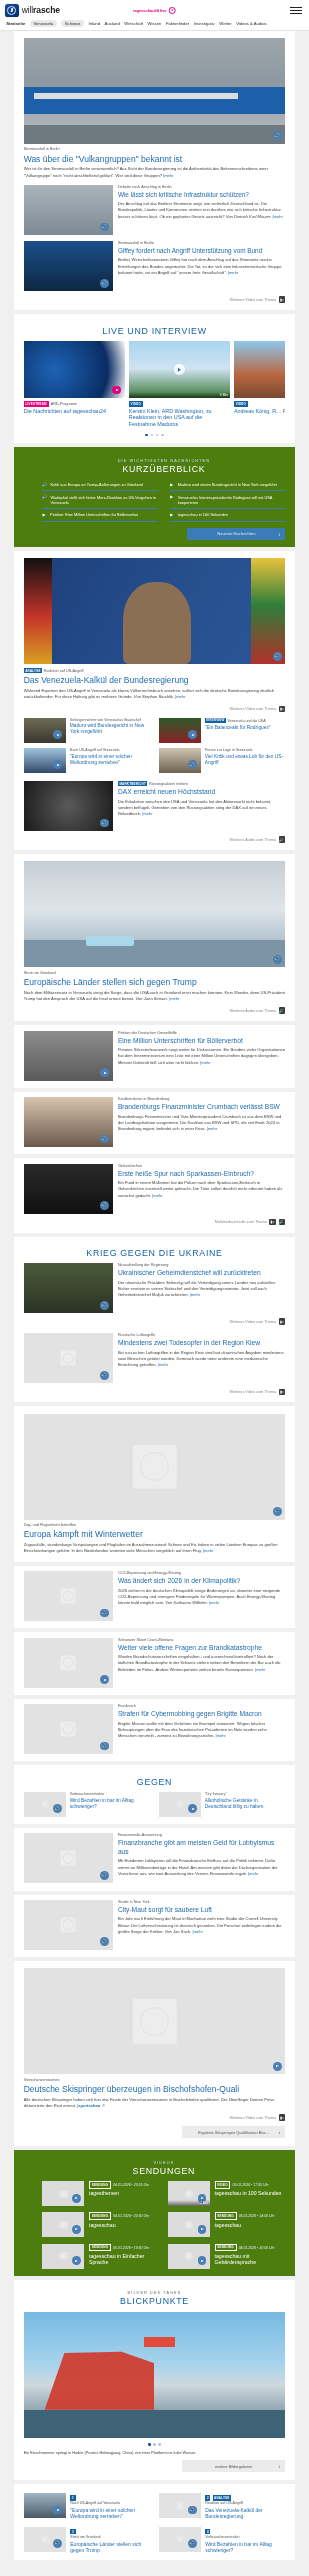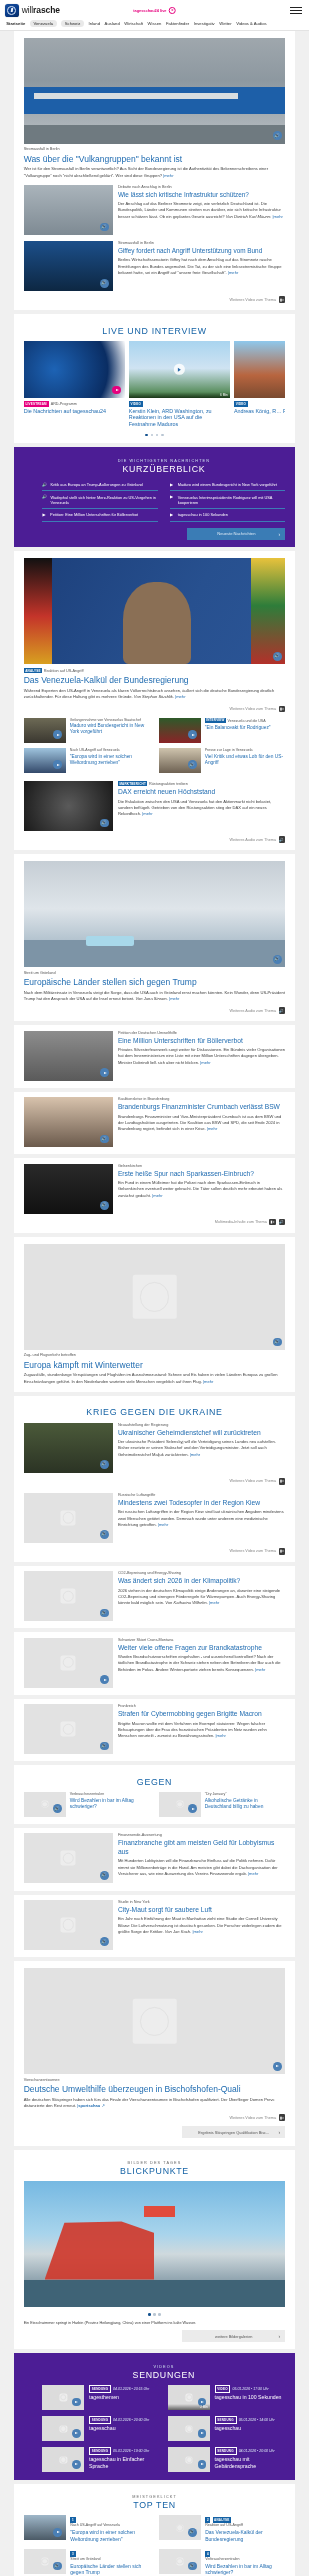"KURZÜBERBLICK" .block.blue { background: #4c1d95 -> #4d7c0f }
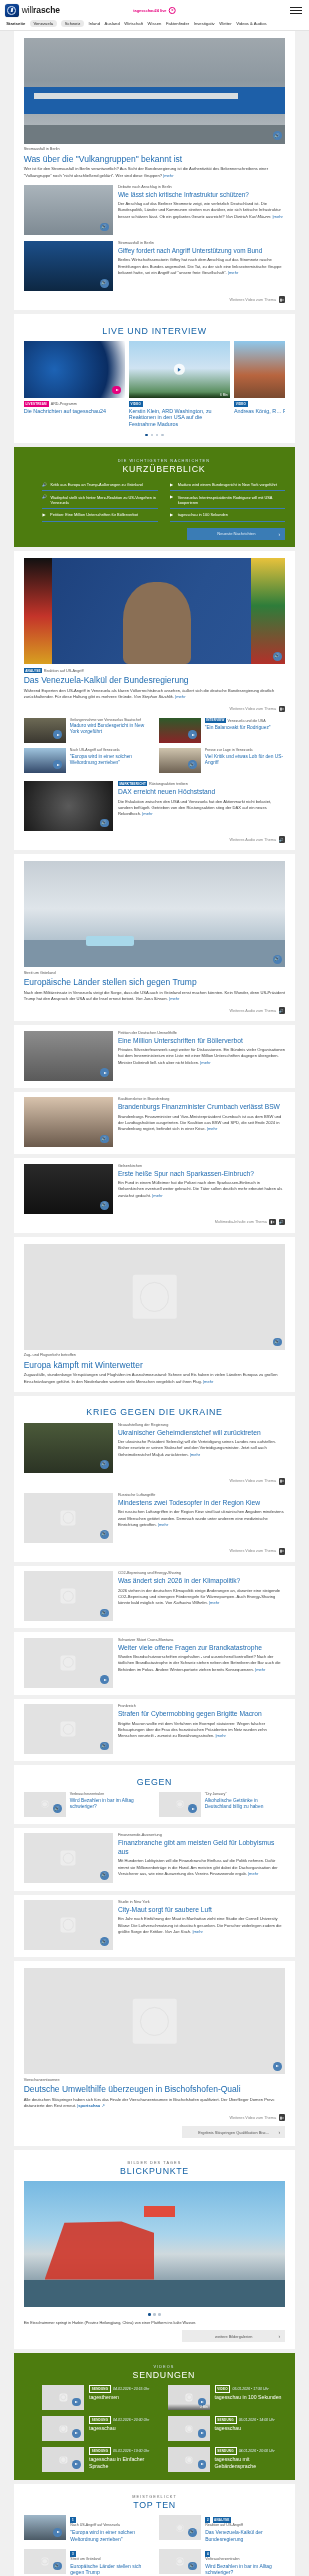"Europa kämpft mit Winterwetter" div.block { order: before "KRIEG GEGEN DIE UKRAINE" -> after "KRIEG GEGEN DIE UKRAINE" }
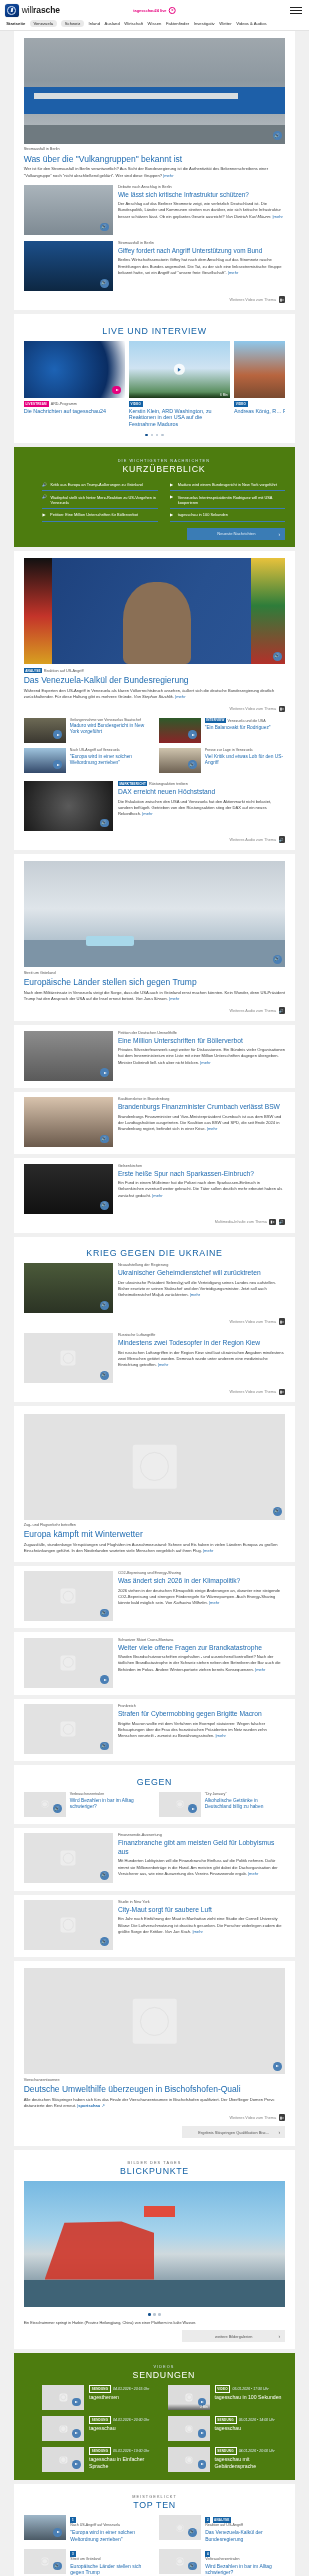"Deutsche Umwelthilfe überzeugen in" h2.headline { text: Umwelthilfe -> Skispringer }
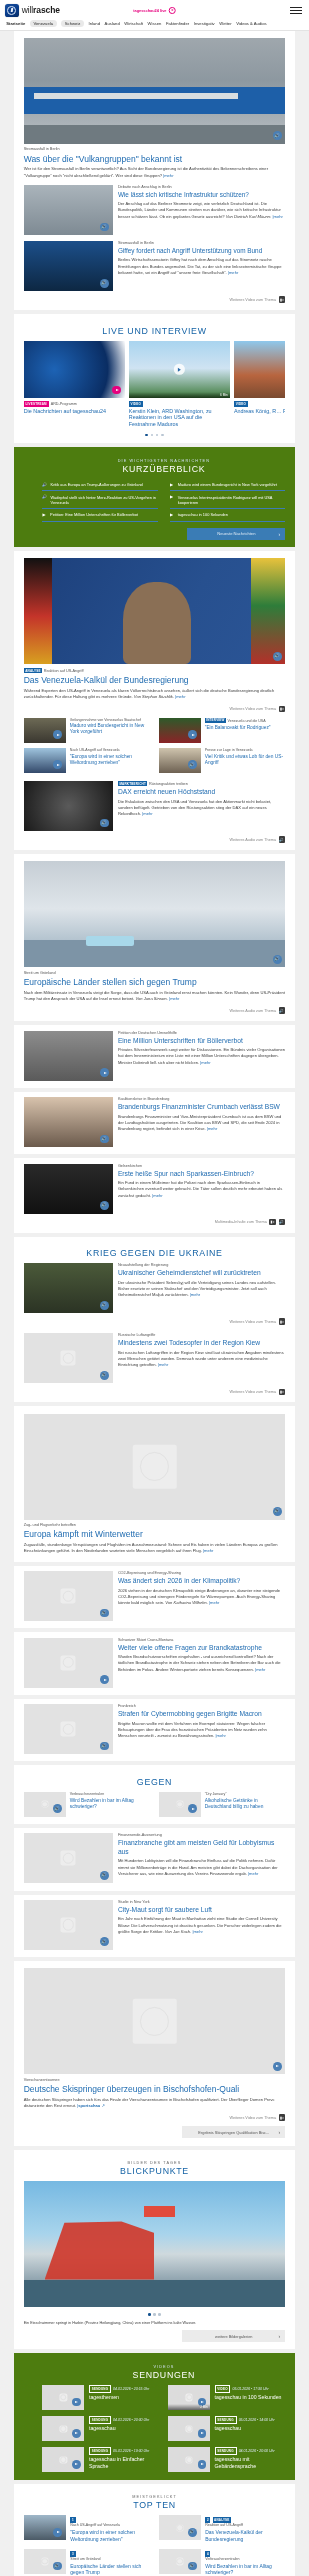"BLICKPUNKTE" div.block { order: before "SENDUNGEN" -> after "SENDUNGEN" }
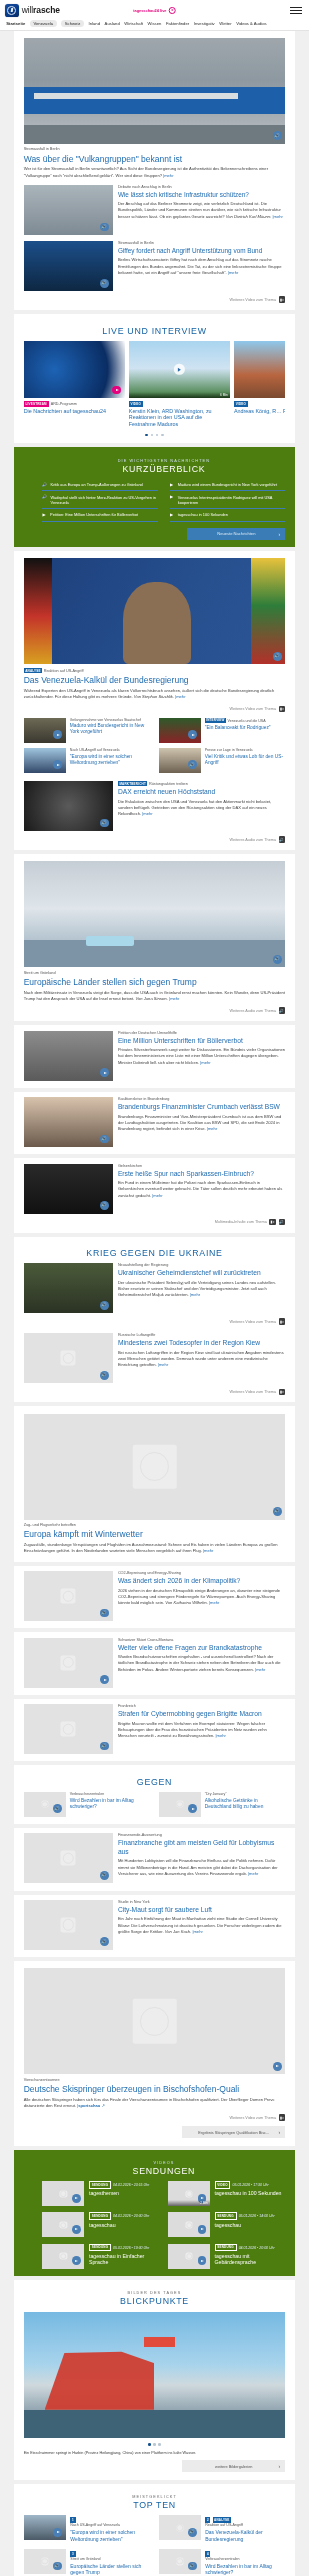"TOP TEN" div.sec-head { html: <div> <div>MEISTGEKLICKT</div> <div>TOP TEN</div> </div> -> none }
